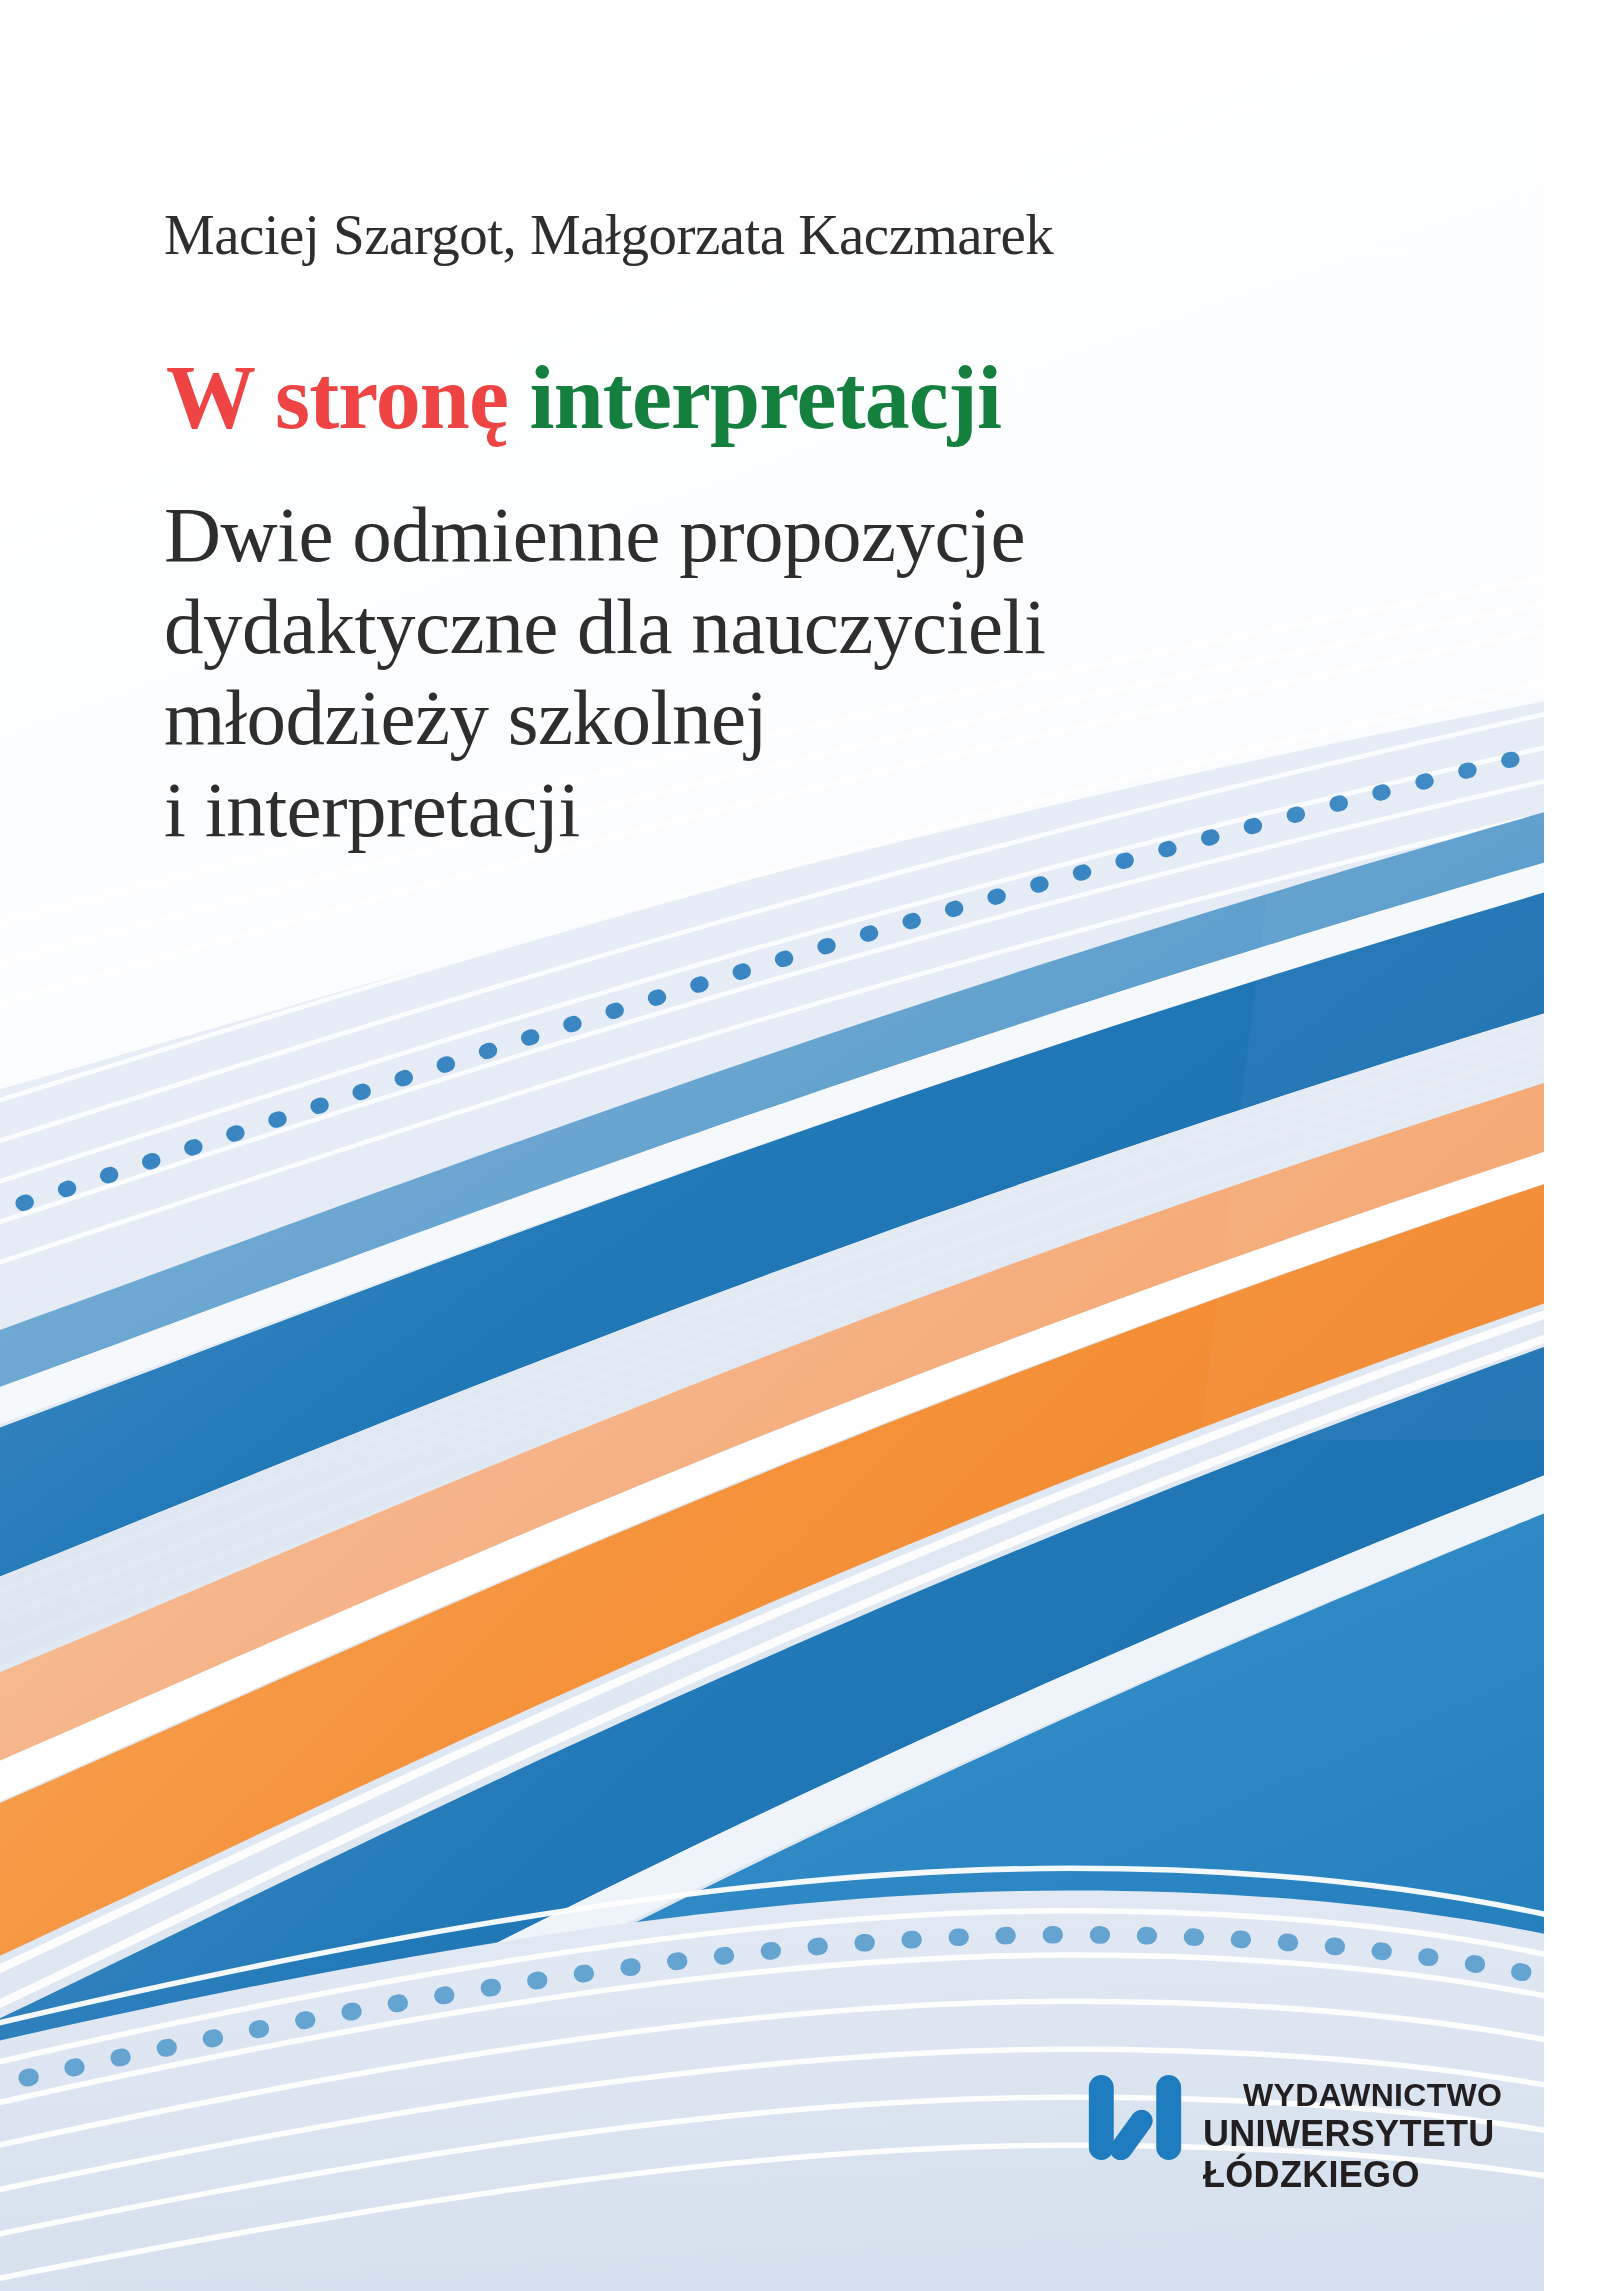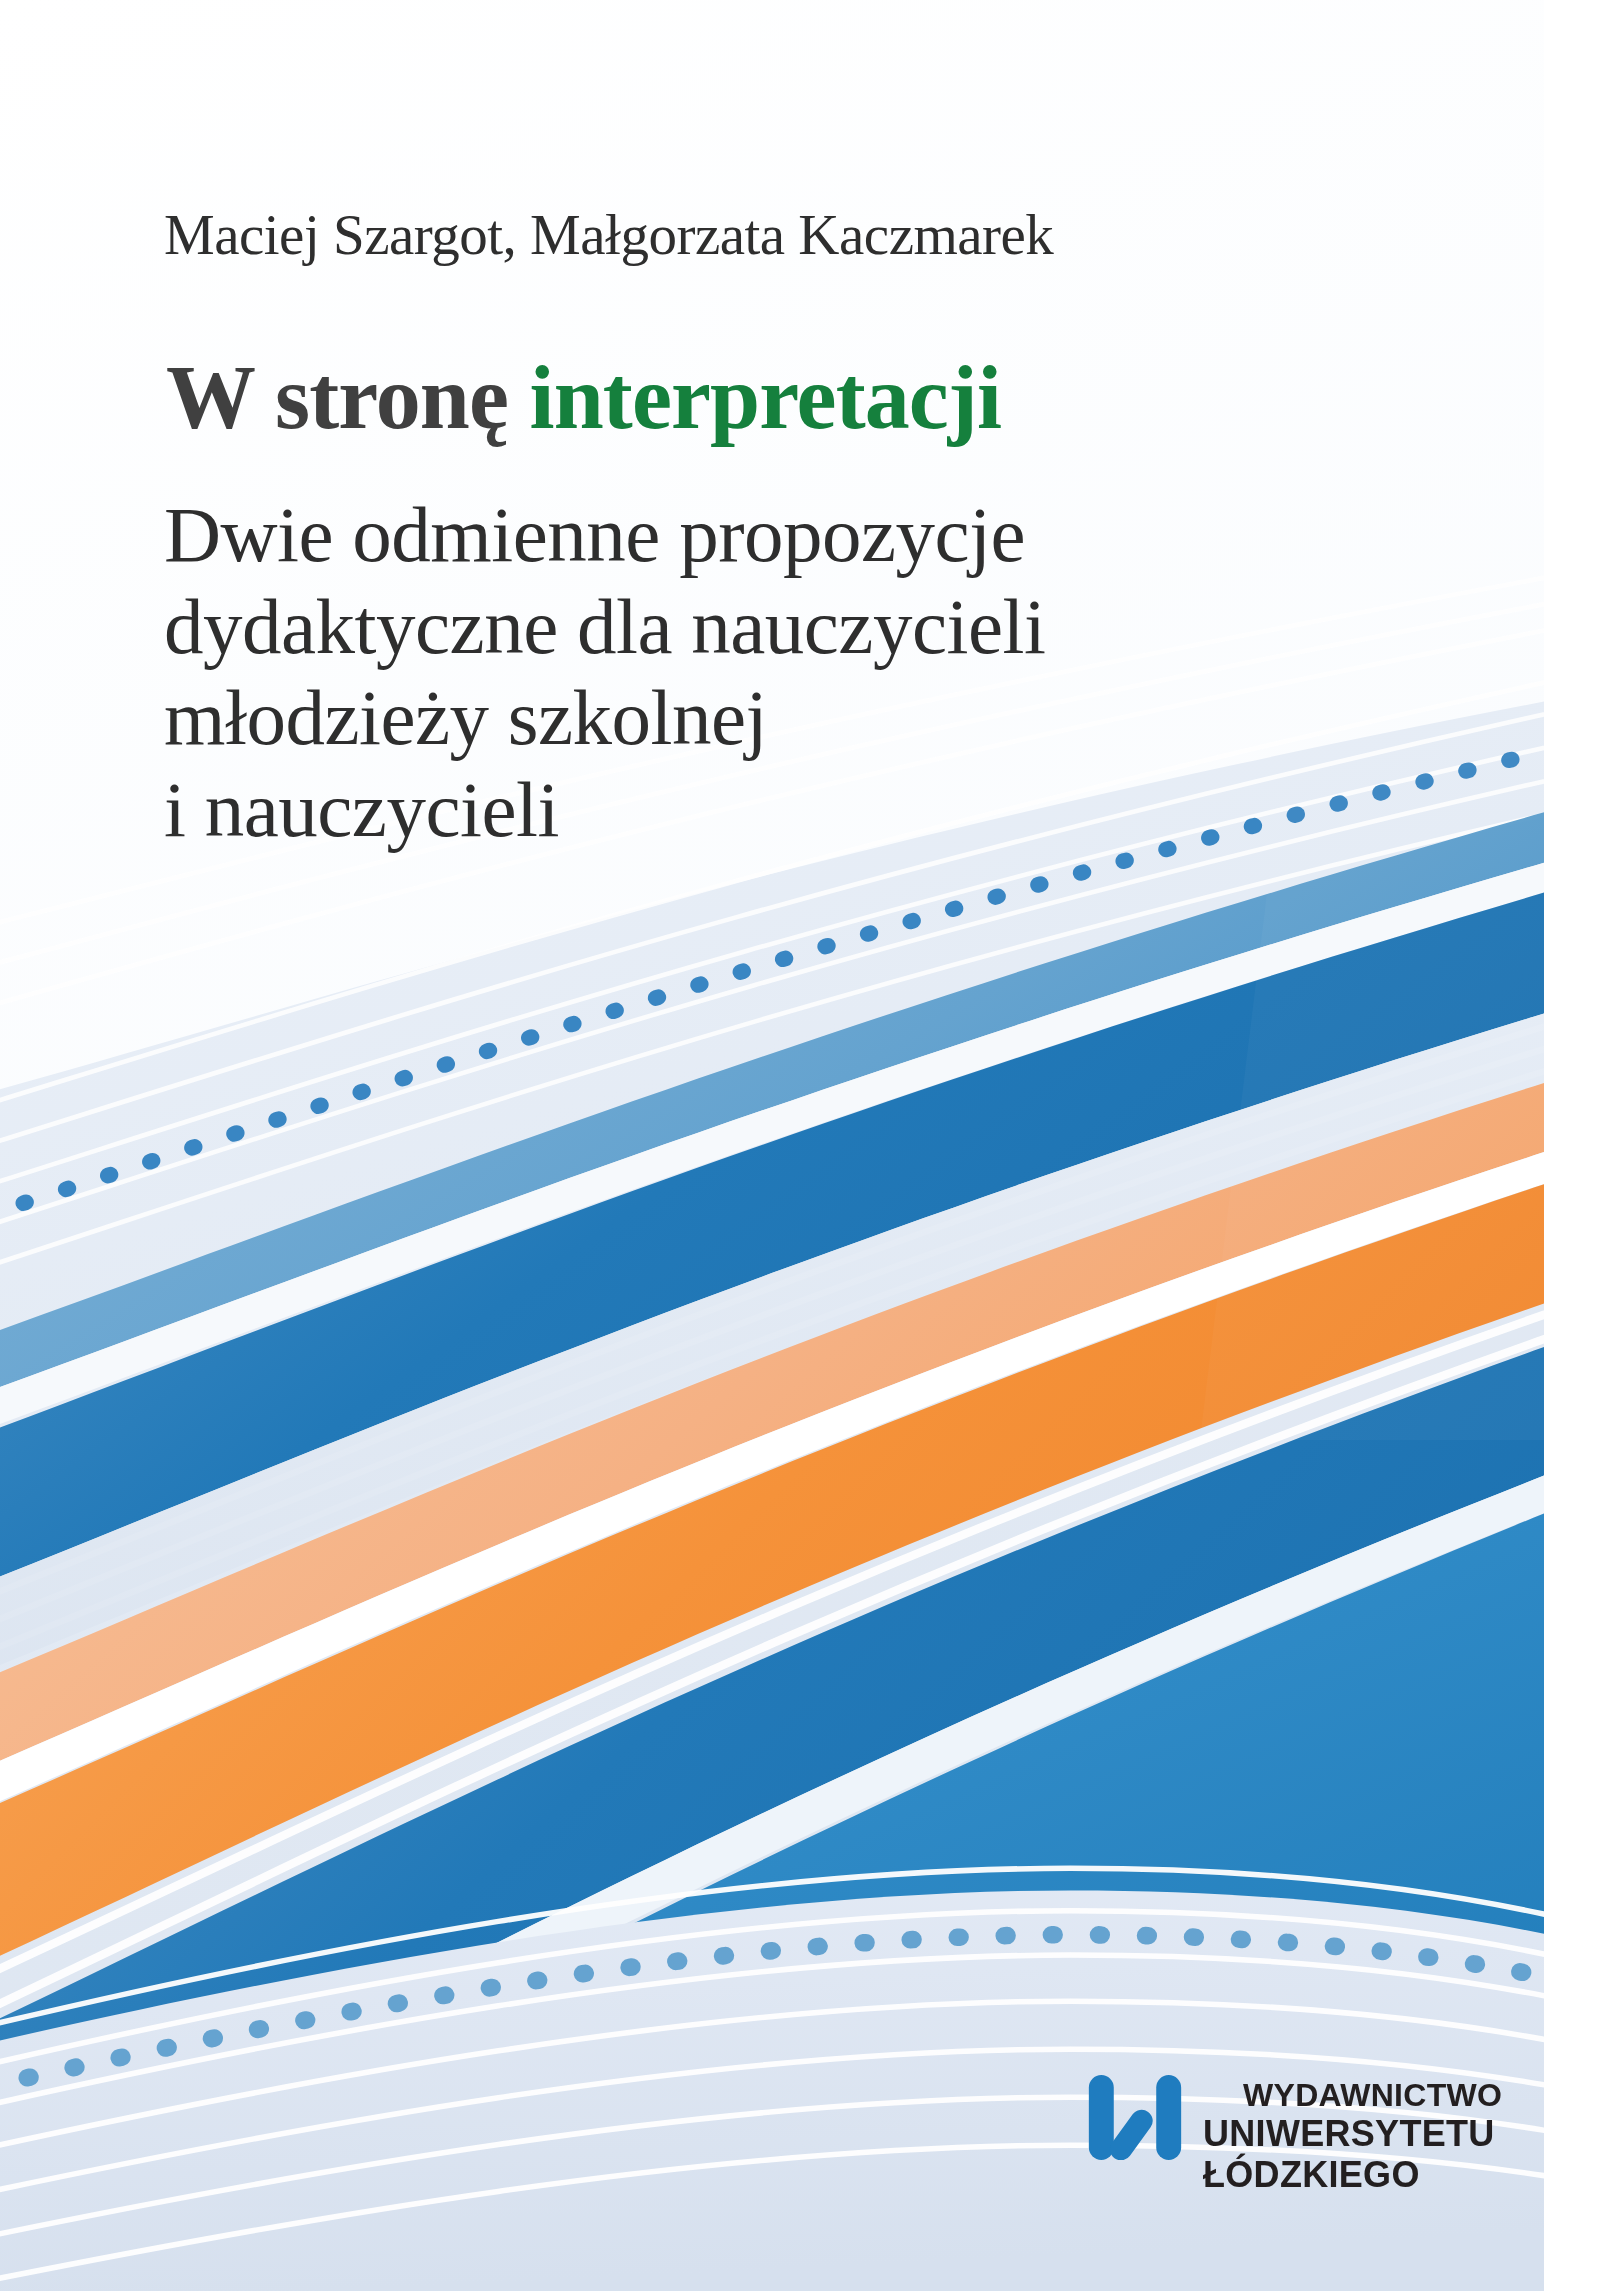"W stronę" .title-part-a { color: #404040 -> #ef4444 }
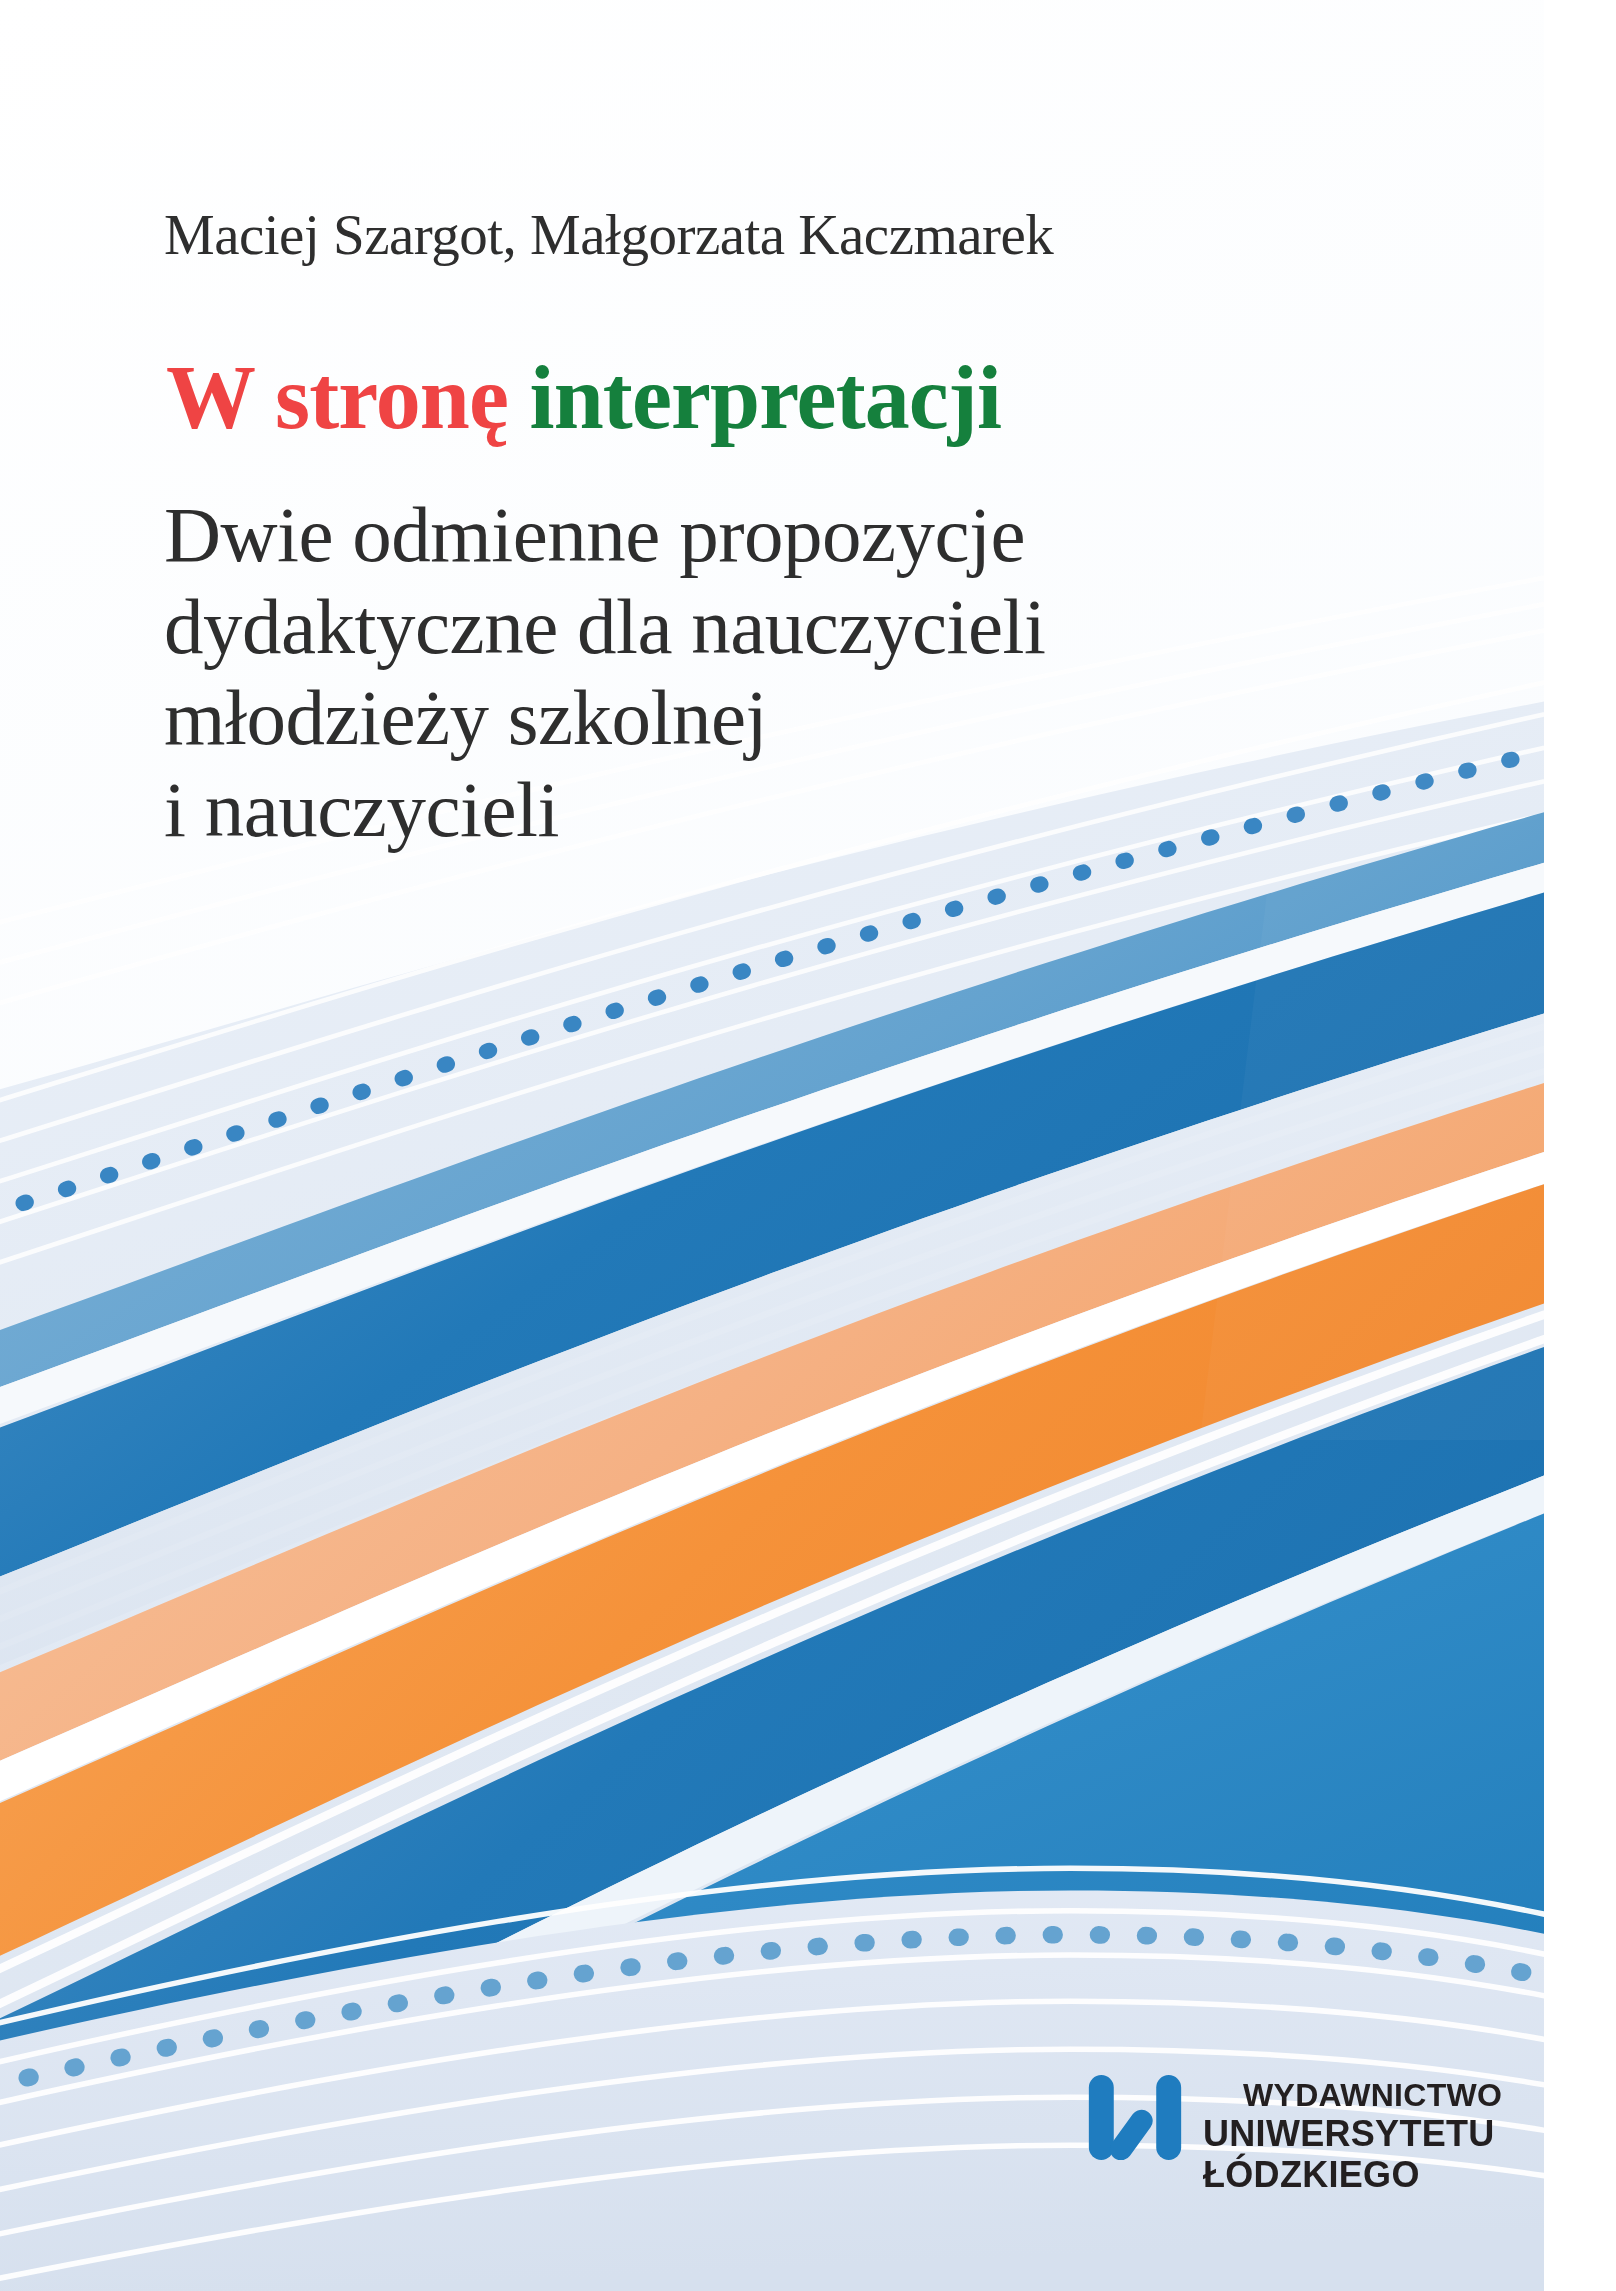"i nauczycieli" div { text: nauczycieli -> interpretacji }
